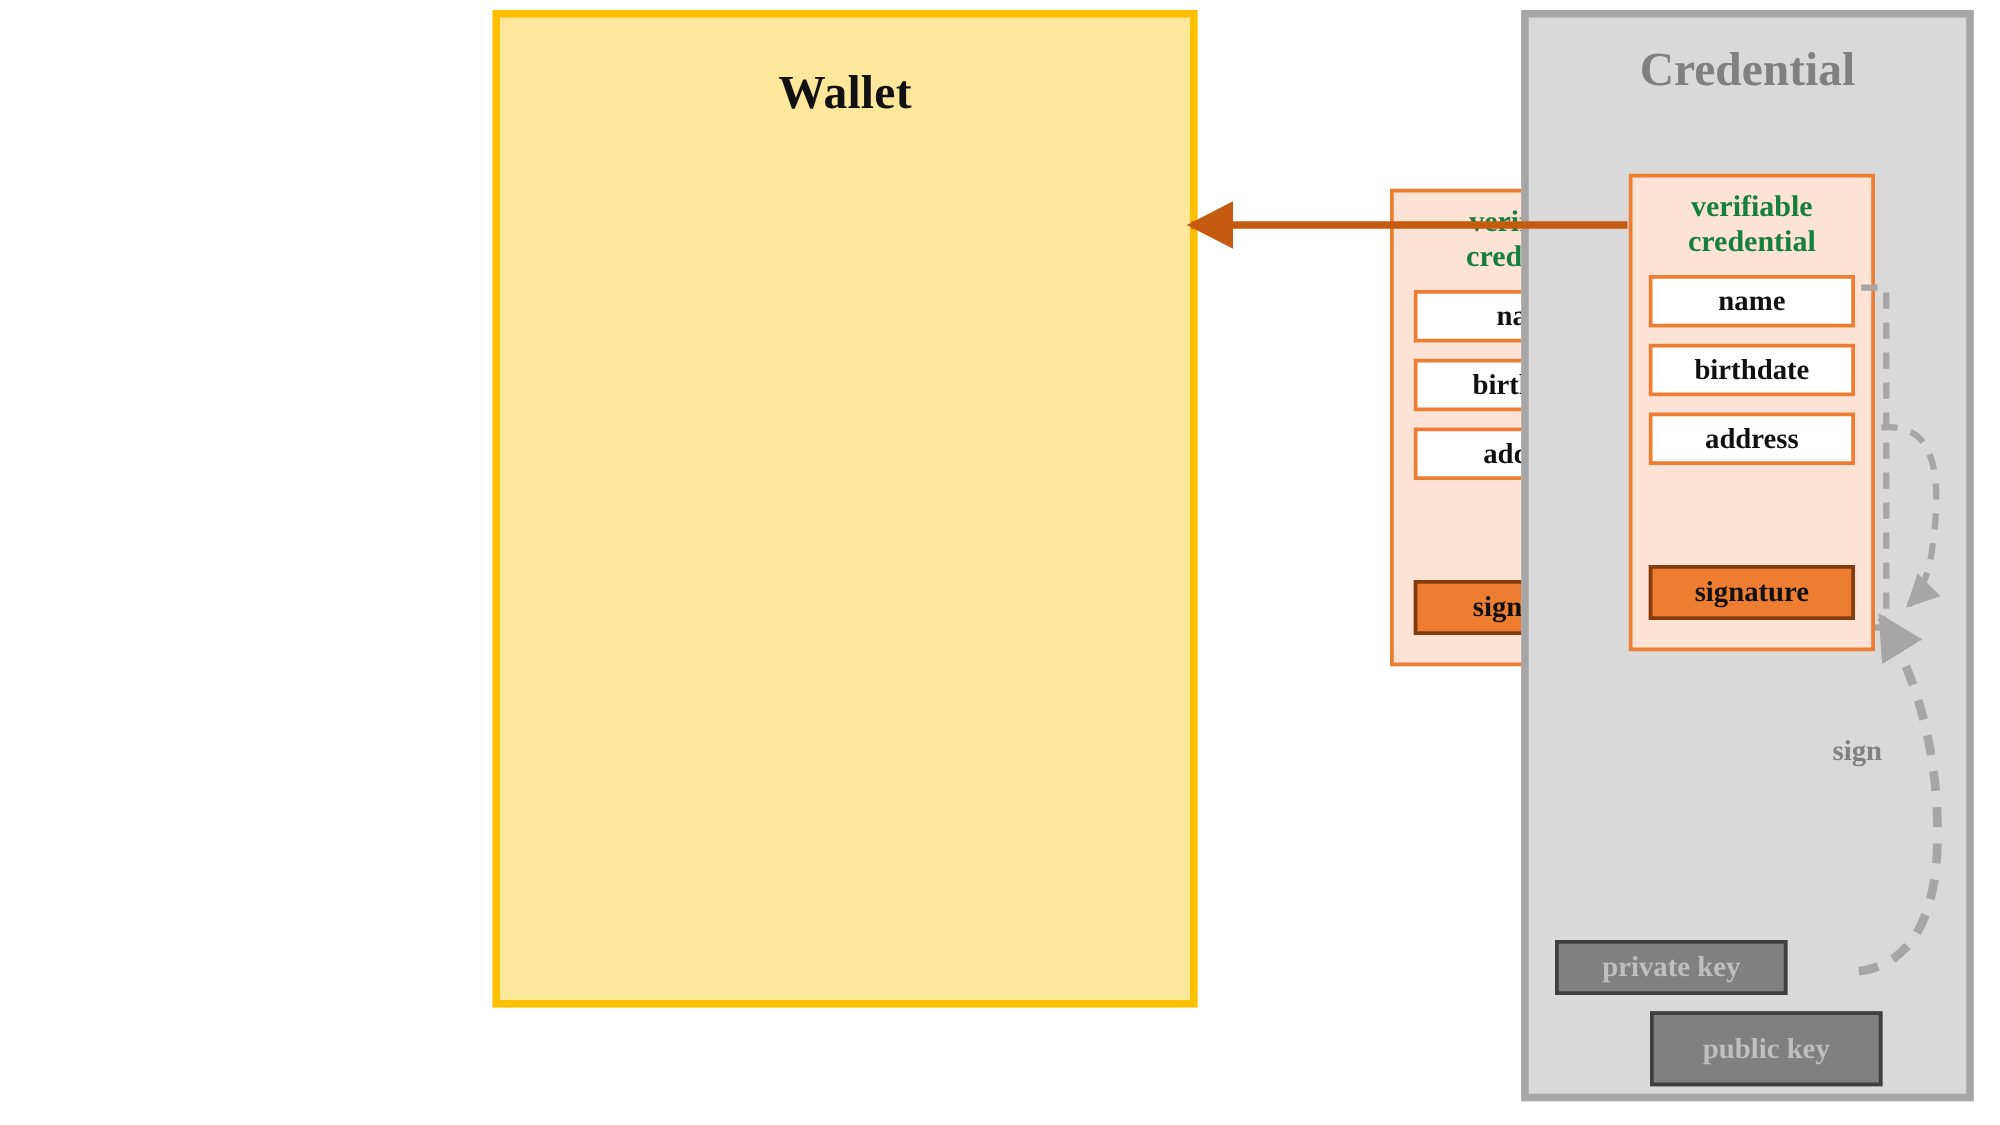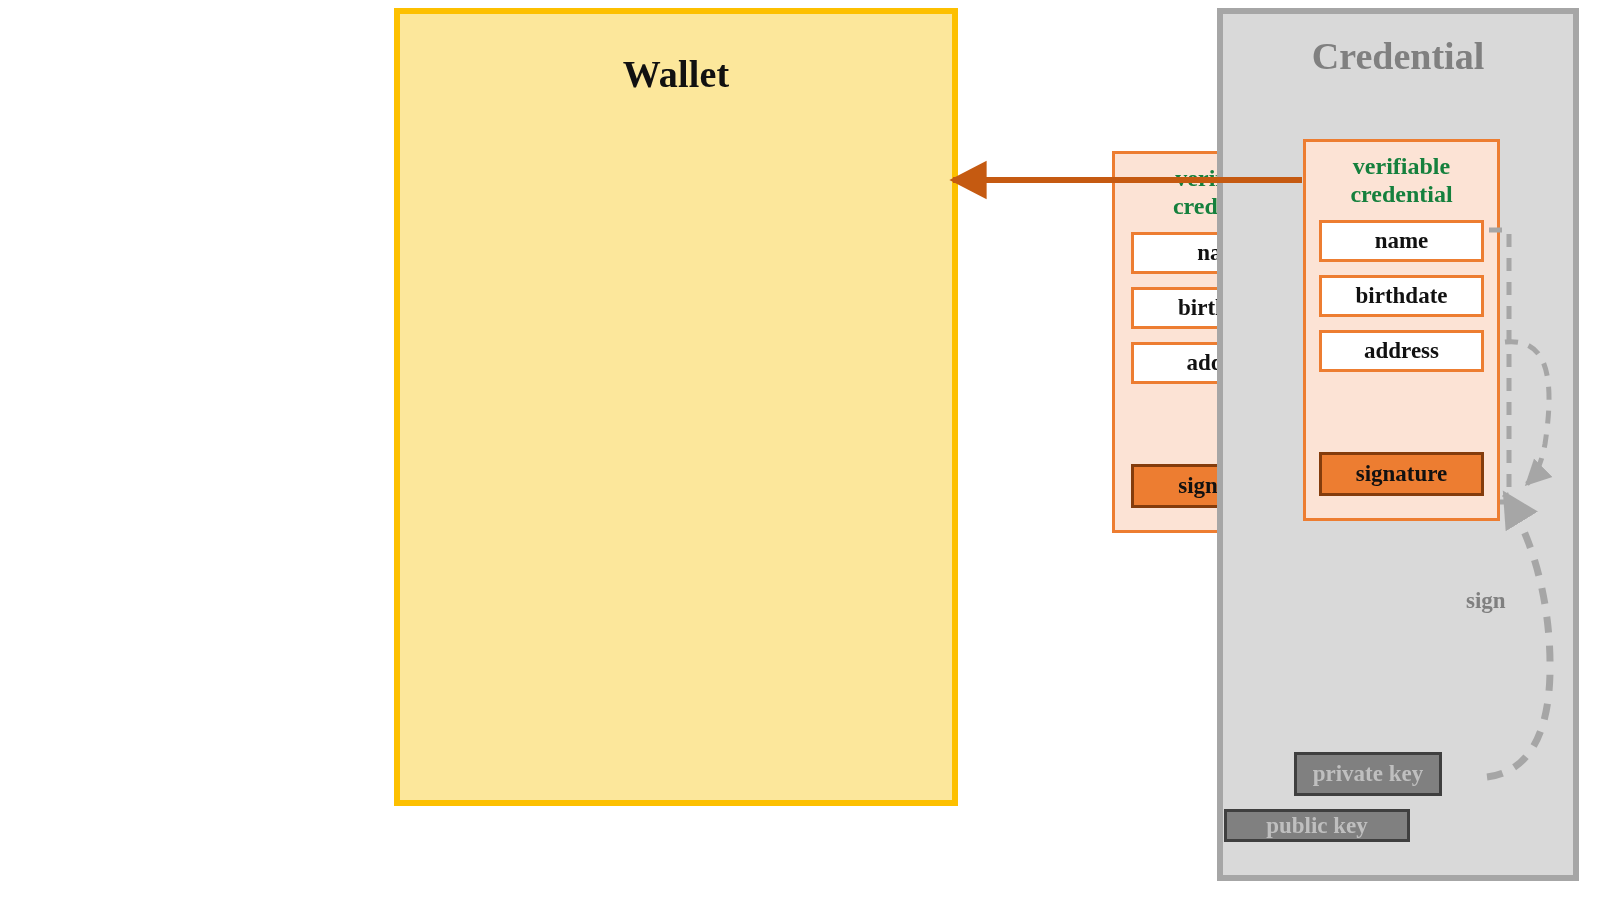"private key" #private-key { left: 1294px -> 1244px; width: 148px -> 186px }
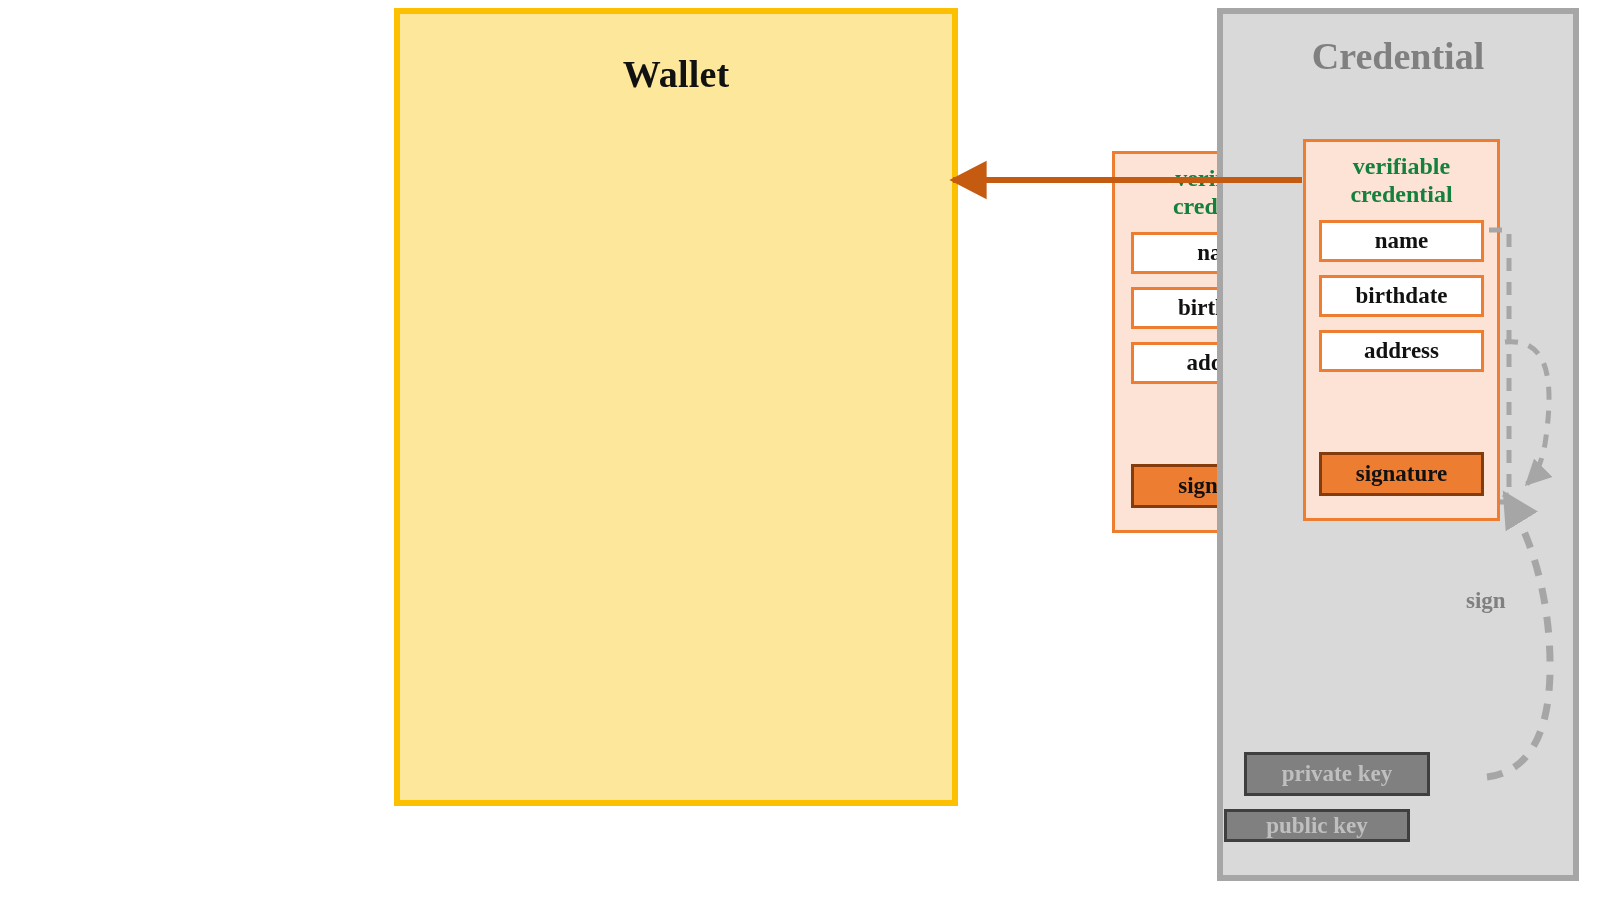"public key" #public-key { height: 33px -> 60px; left: 1224px -> 1320px }
